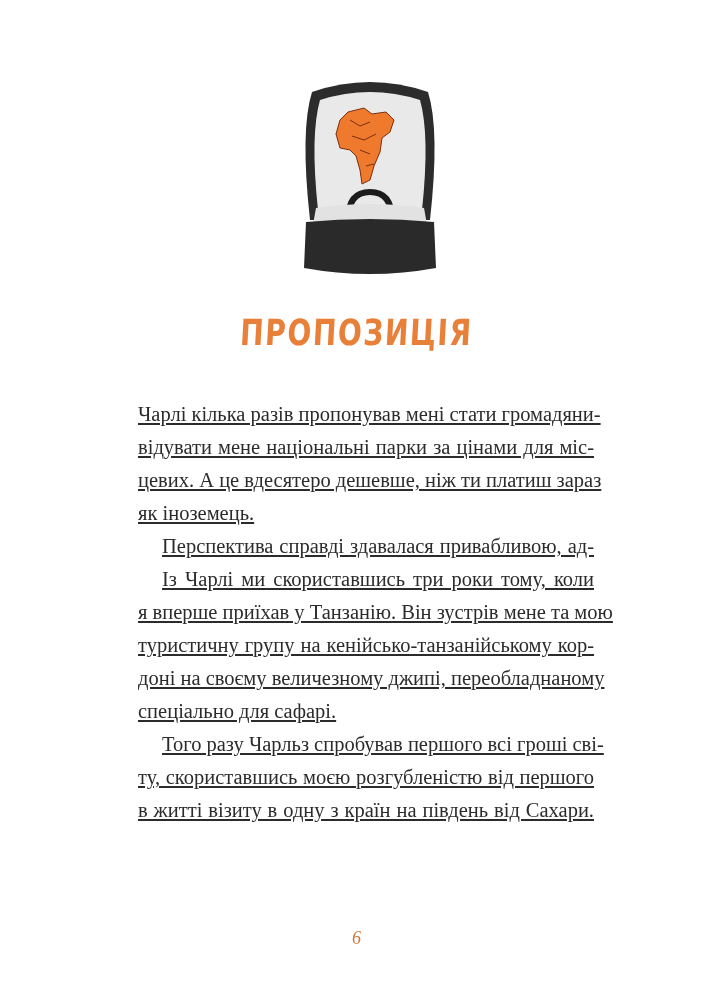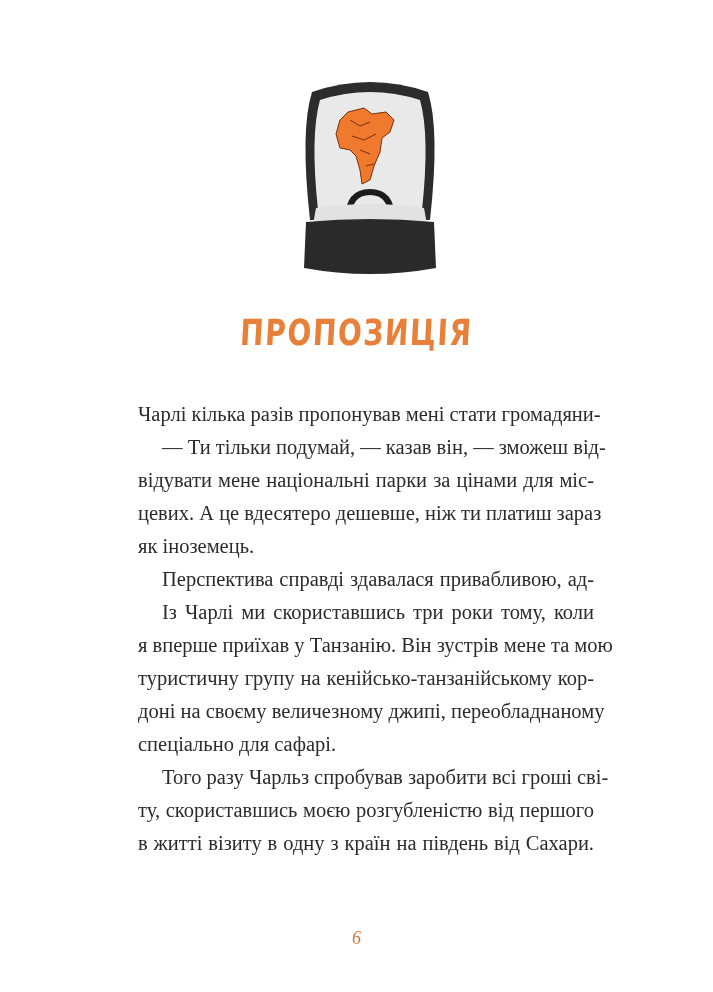"Чарлі кілька разів пропонував мені" .line { text-decoration: none -> underline }
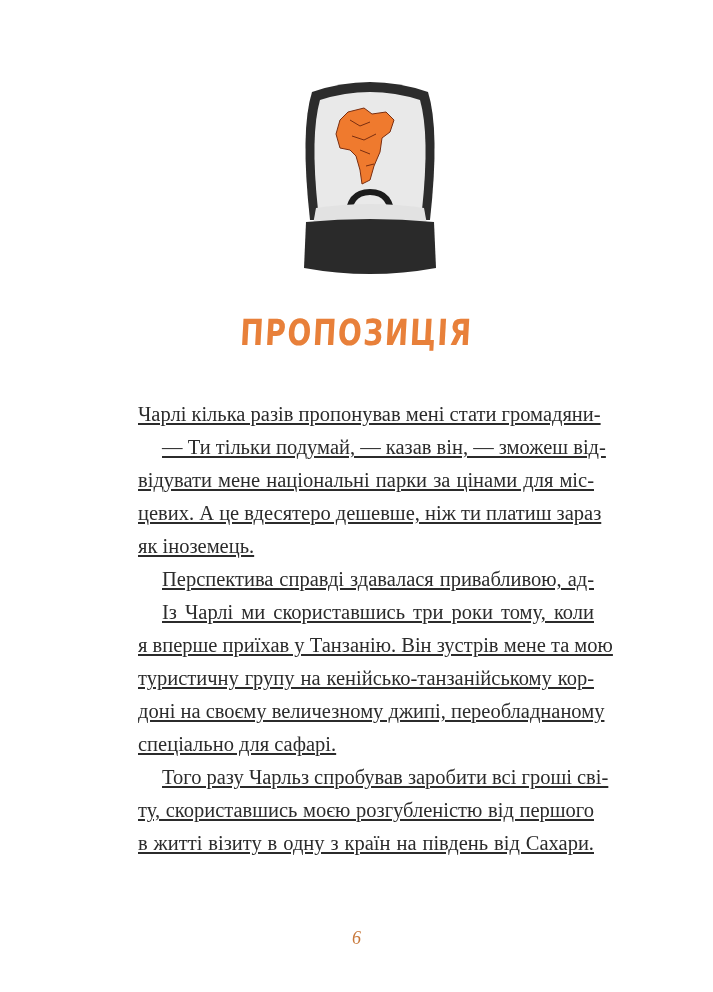"— Ти тільки подумай, —" div.line { html: <div>— Ти тільки подумай, — казав він, — зможеш від-</div> -> none }
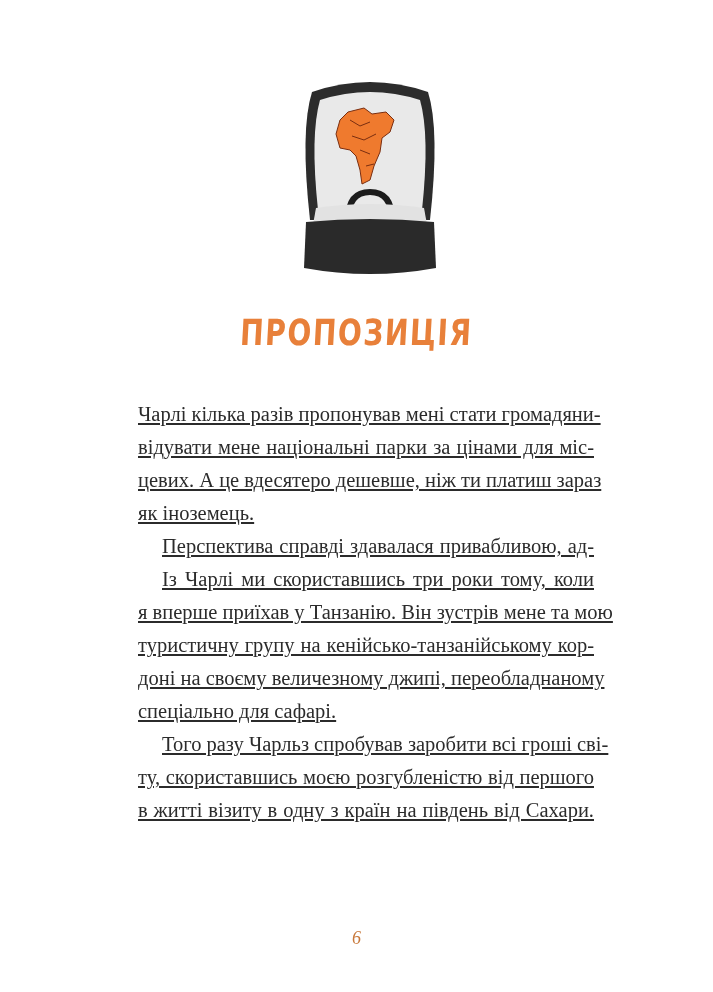"Того разу Чарльз спробував заробити" div.line { text: заробити -> першого }
